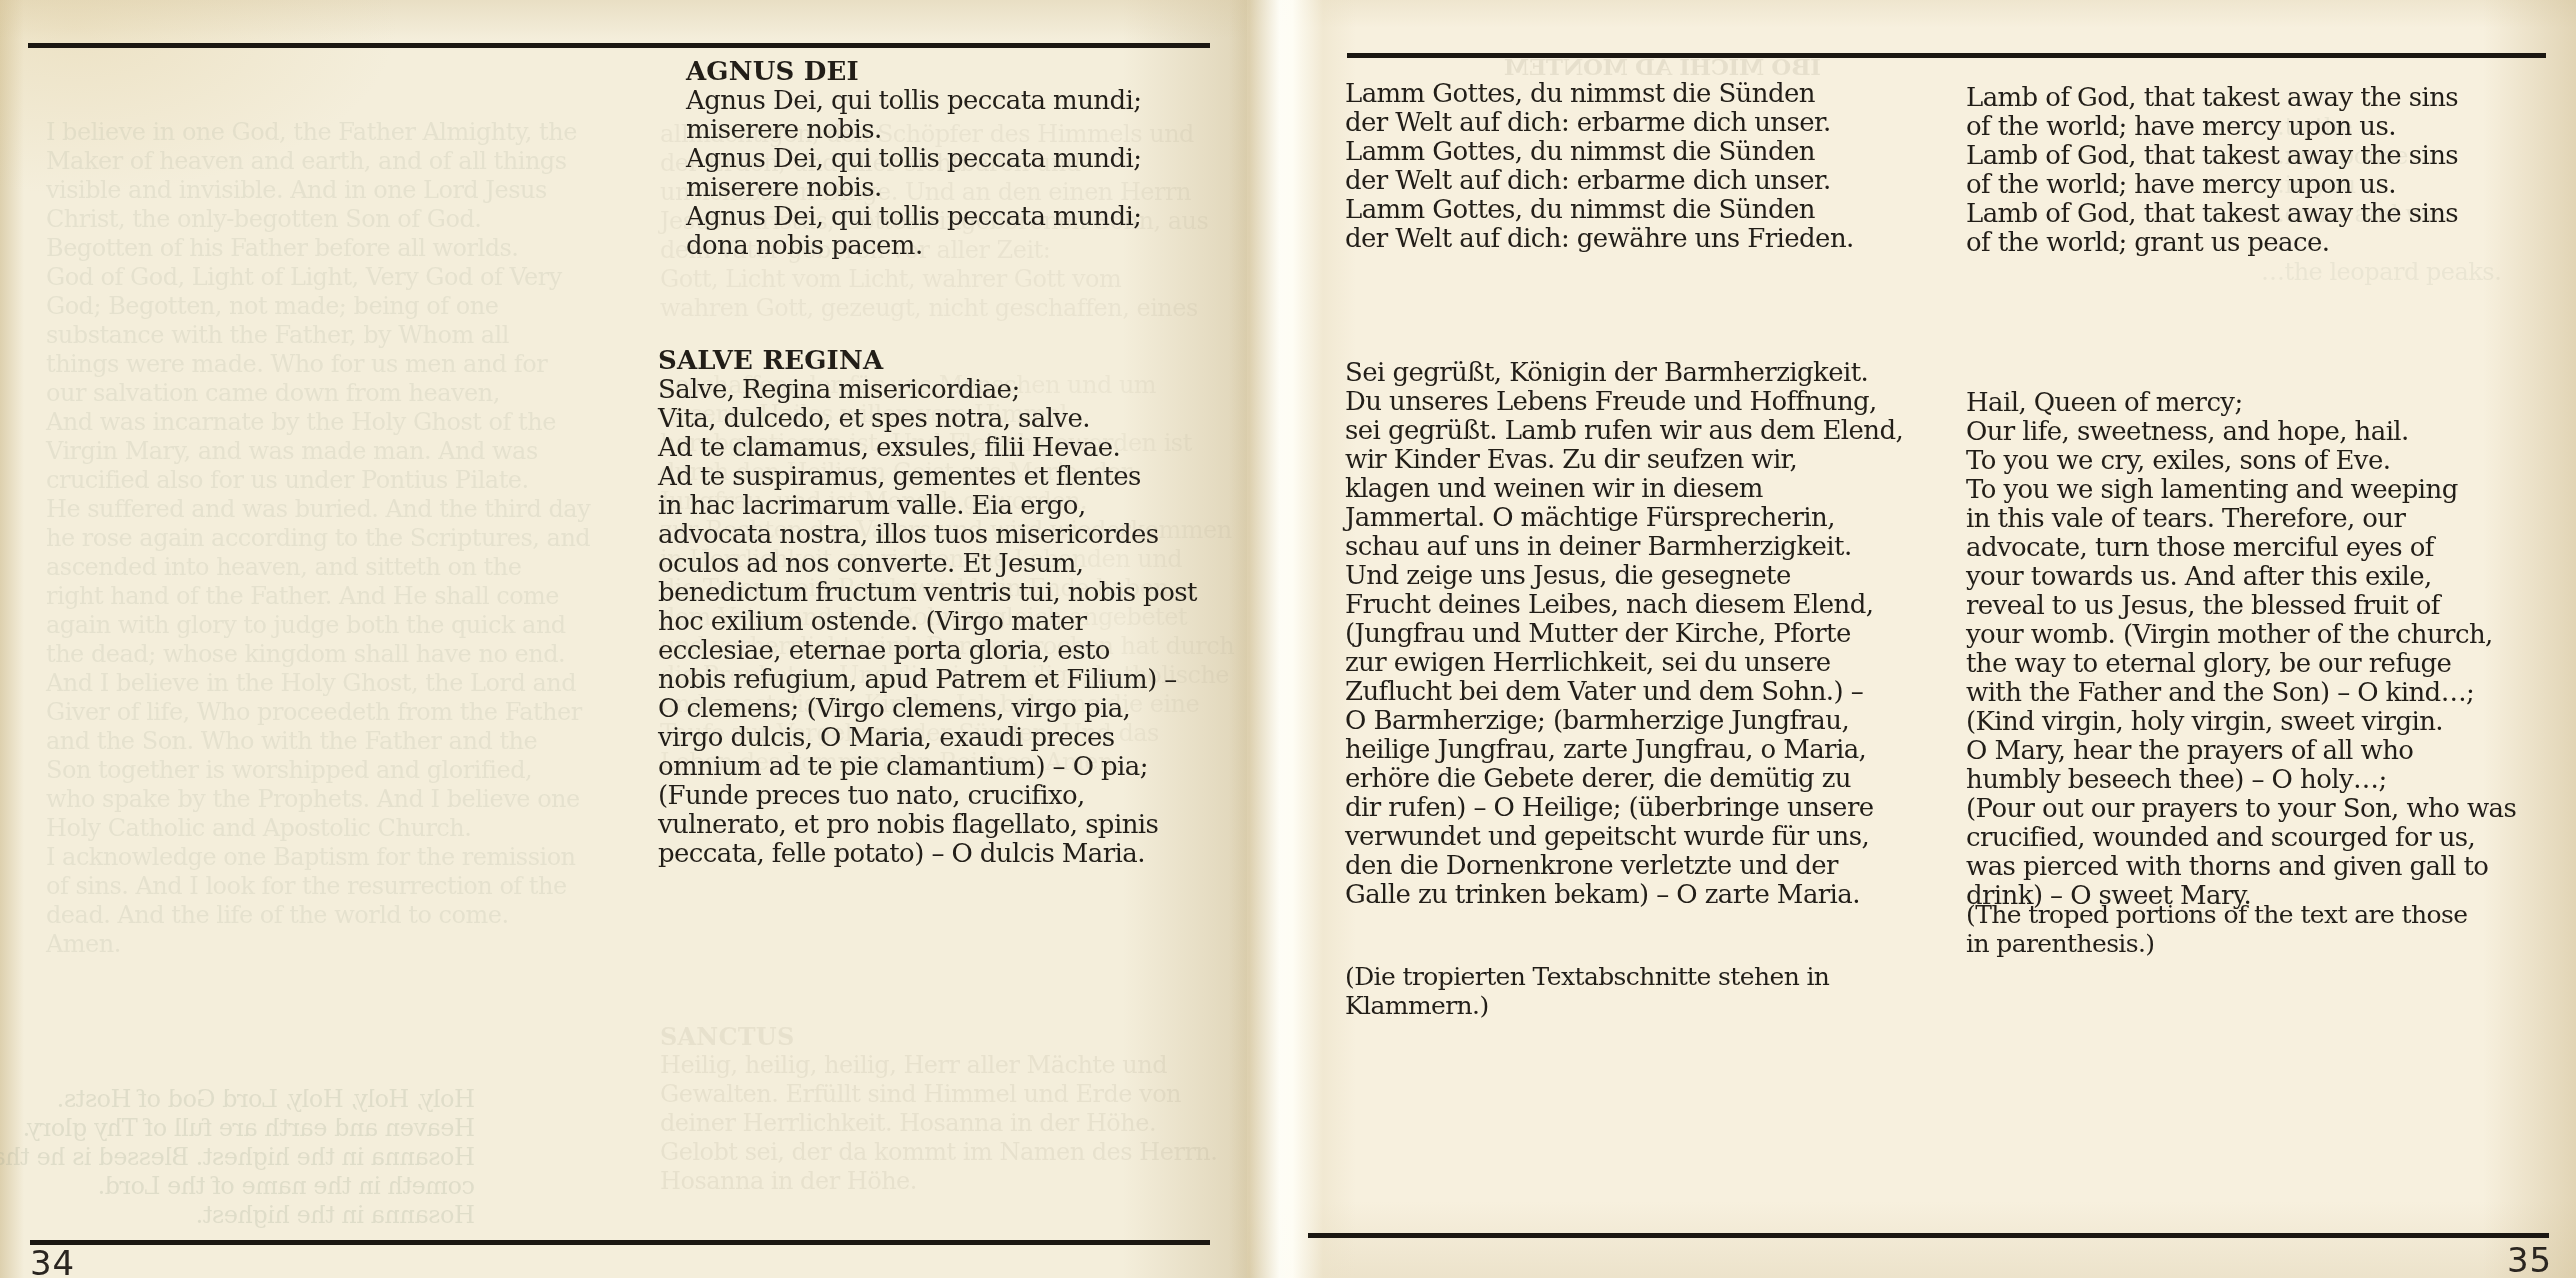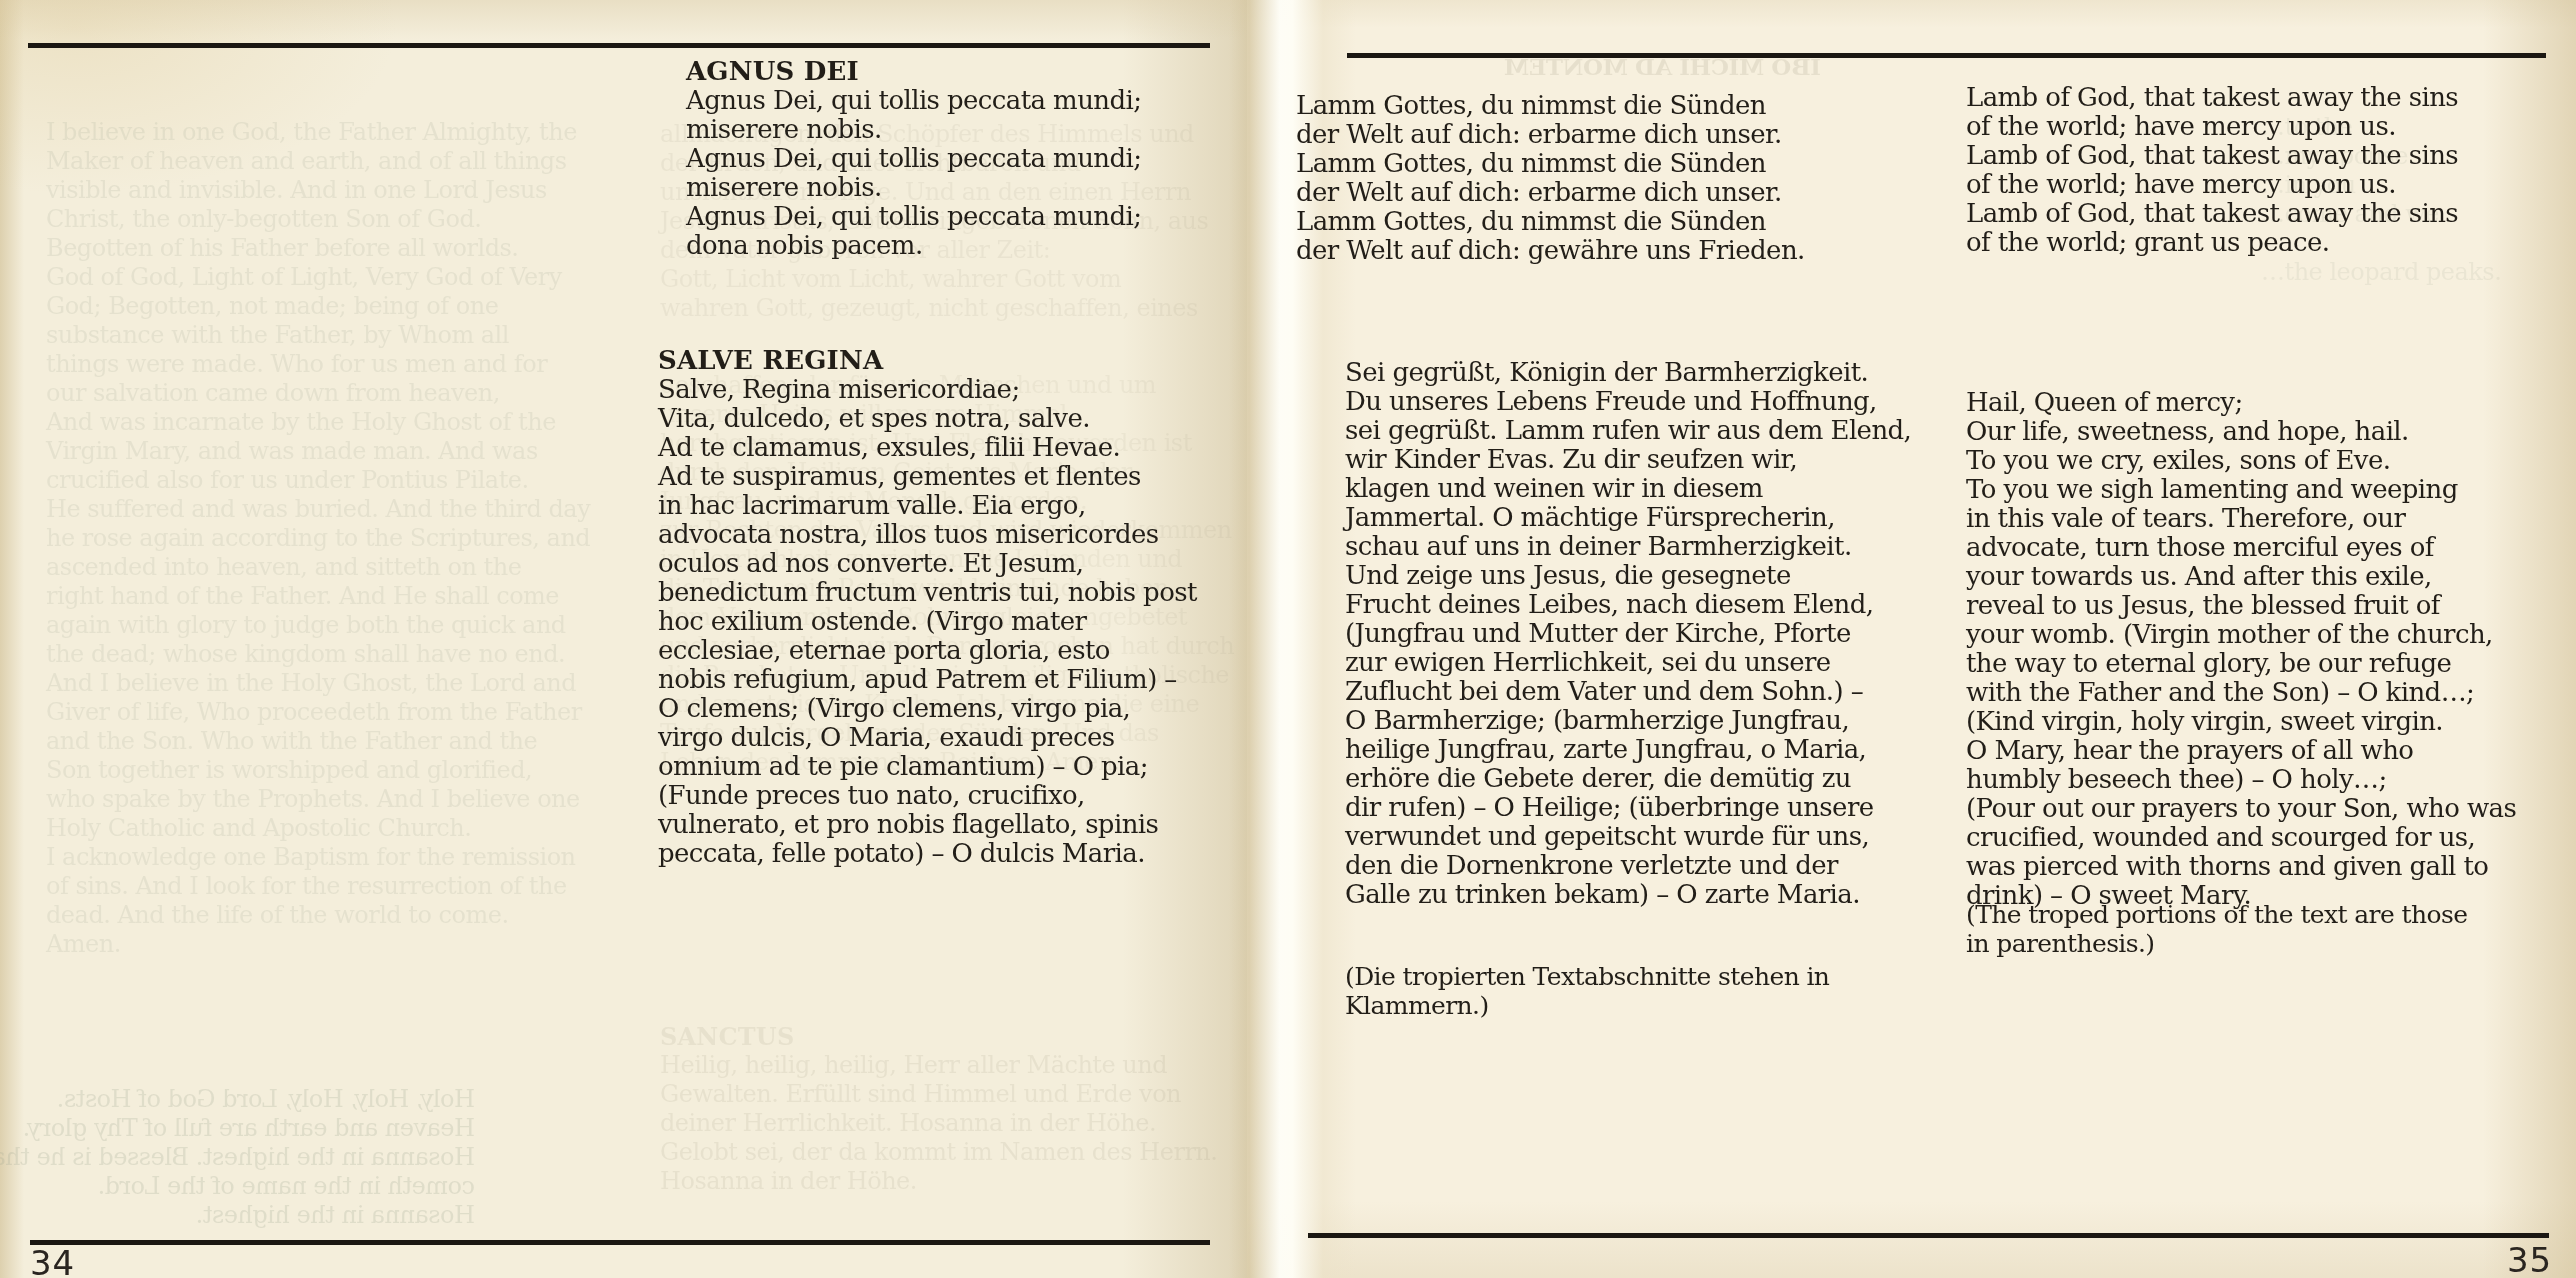"Lamm Gottes, du nimmst die" div.textcol { left: 1296px -> 1345px; margin-top: 12px -> none }
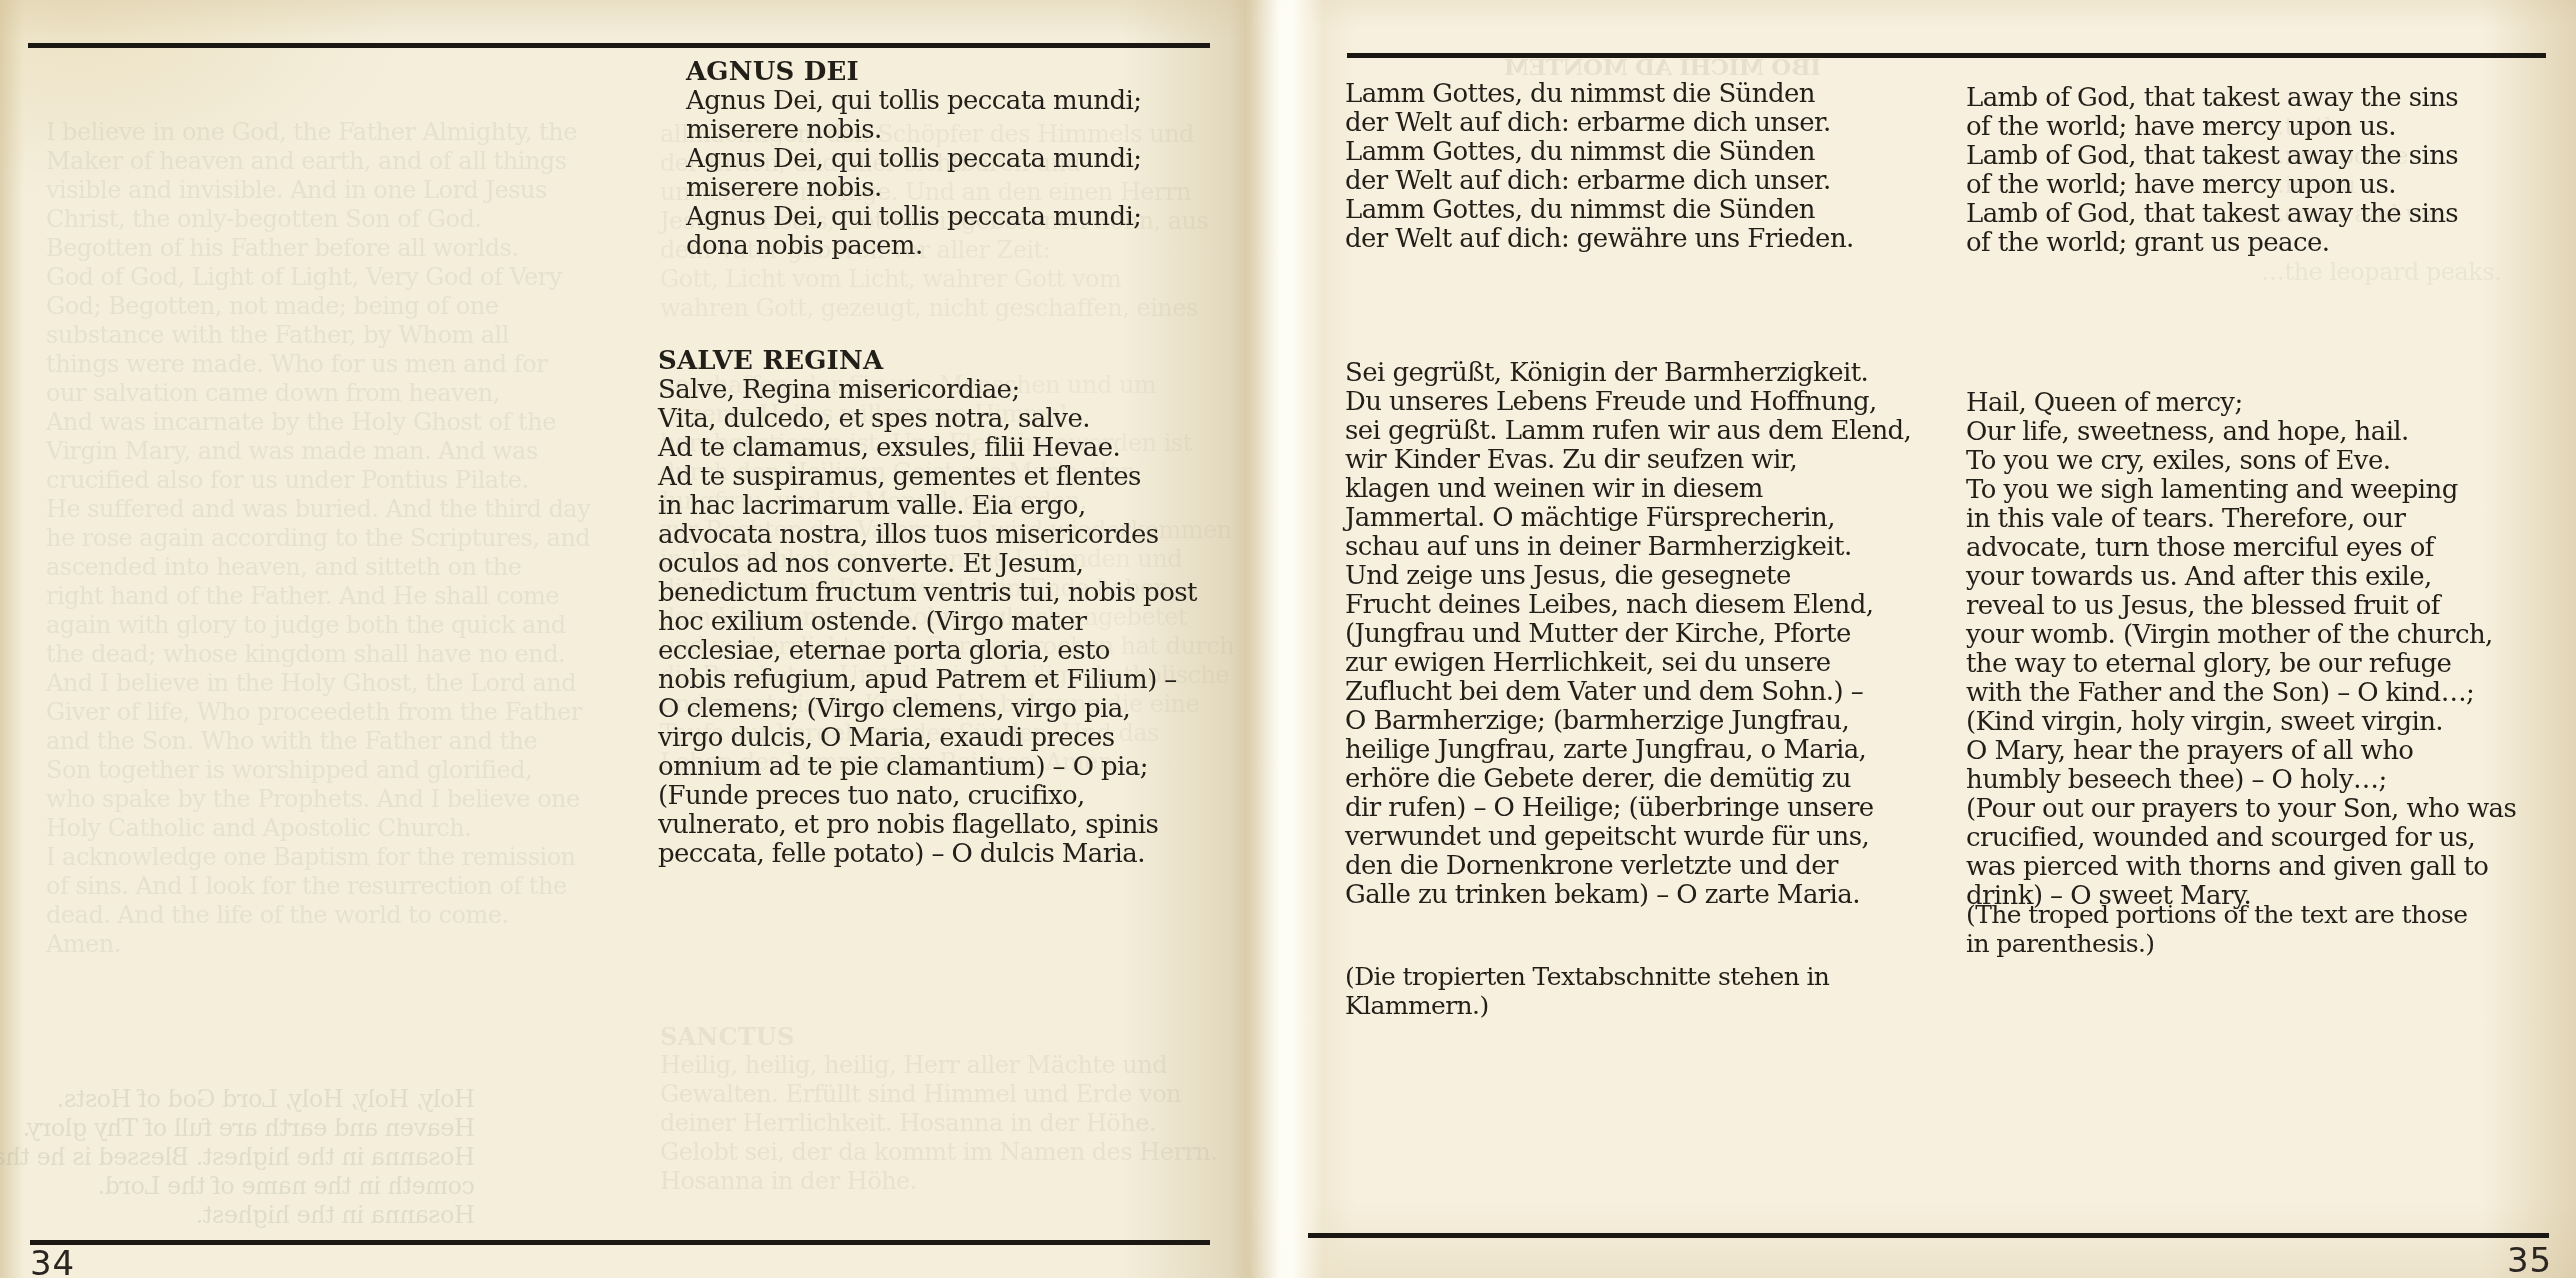"sei gegrüßt. Lamm rufen wir" div.line { text: Lamm -> Lamb }
